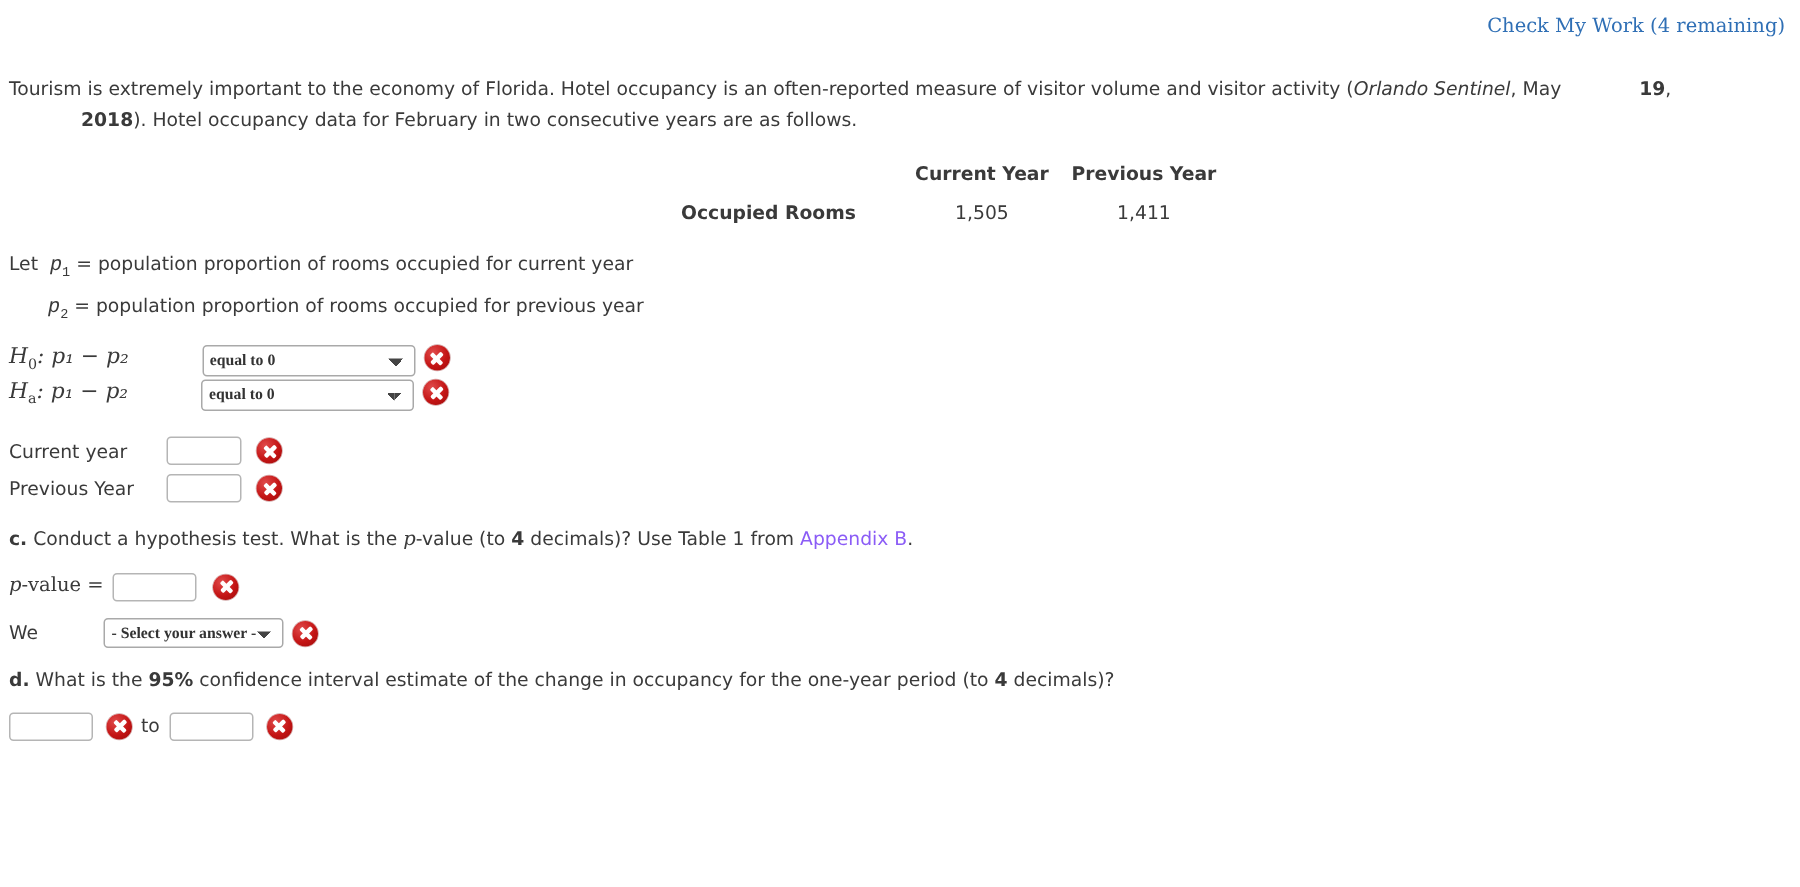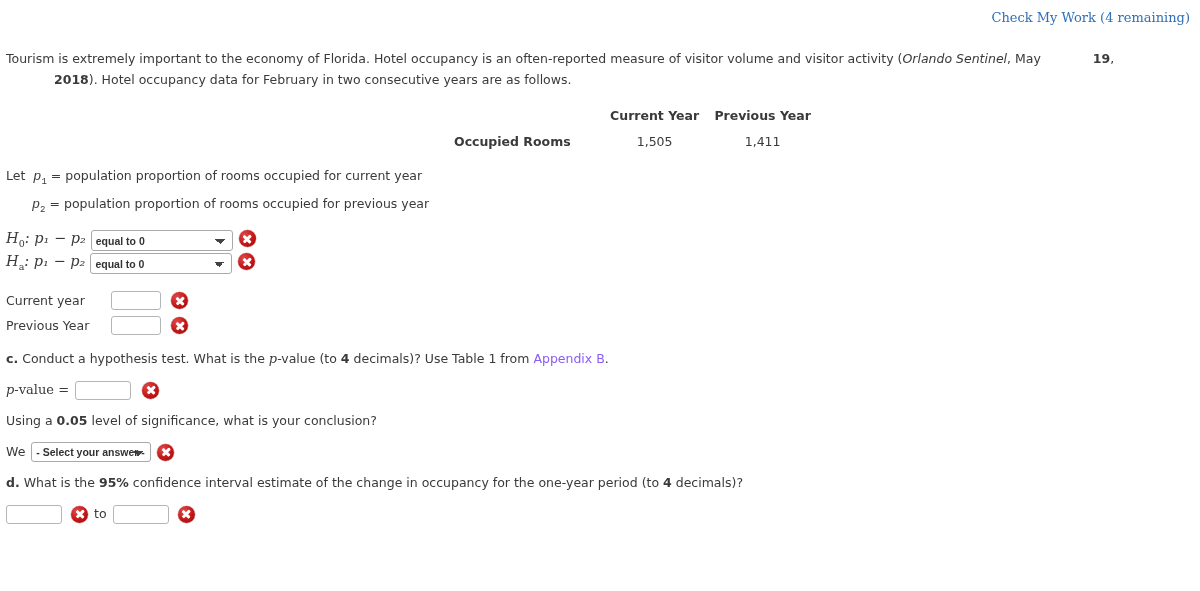"equal to 0" select.ui-select { font-family: Liberation Sans, sans-serif -> Liberation Serif, serif; margin-left: none -> 44px }
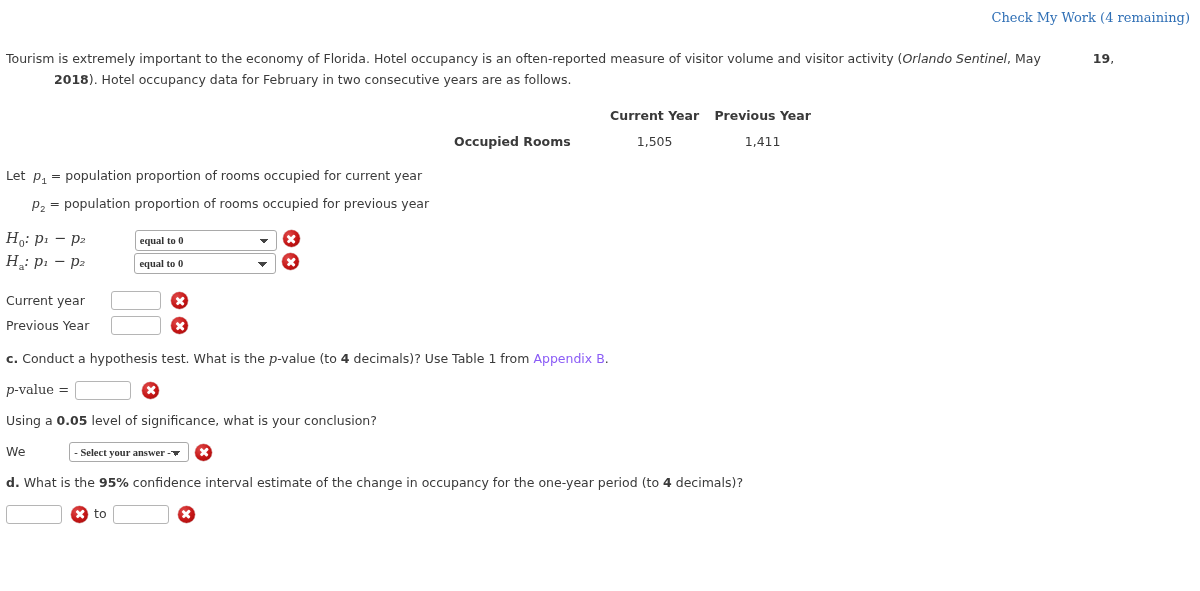"Using a 0.05 level of" div.qline { html: <div><span>Using a </span><b>0.05</b><span> level of significance, what is your conclusion?</span></div> -> none }
